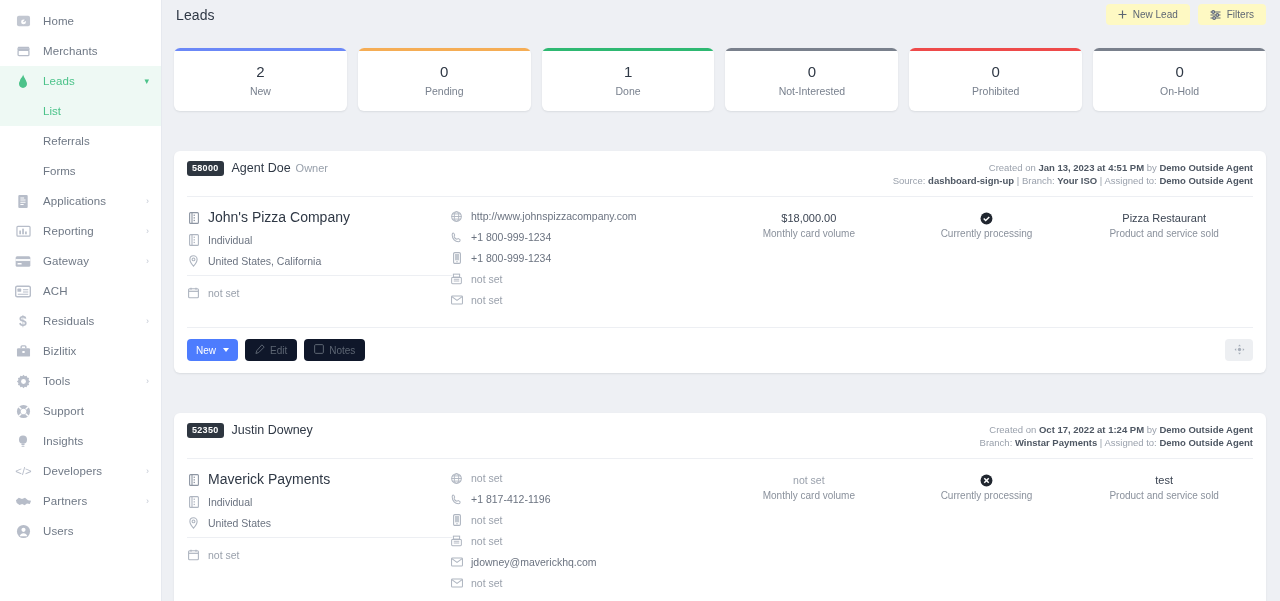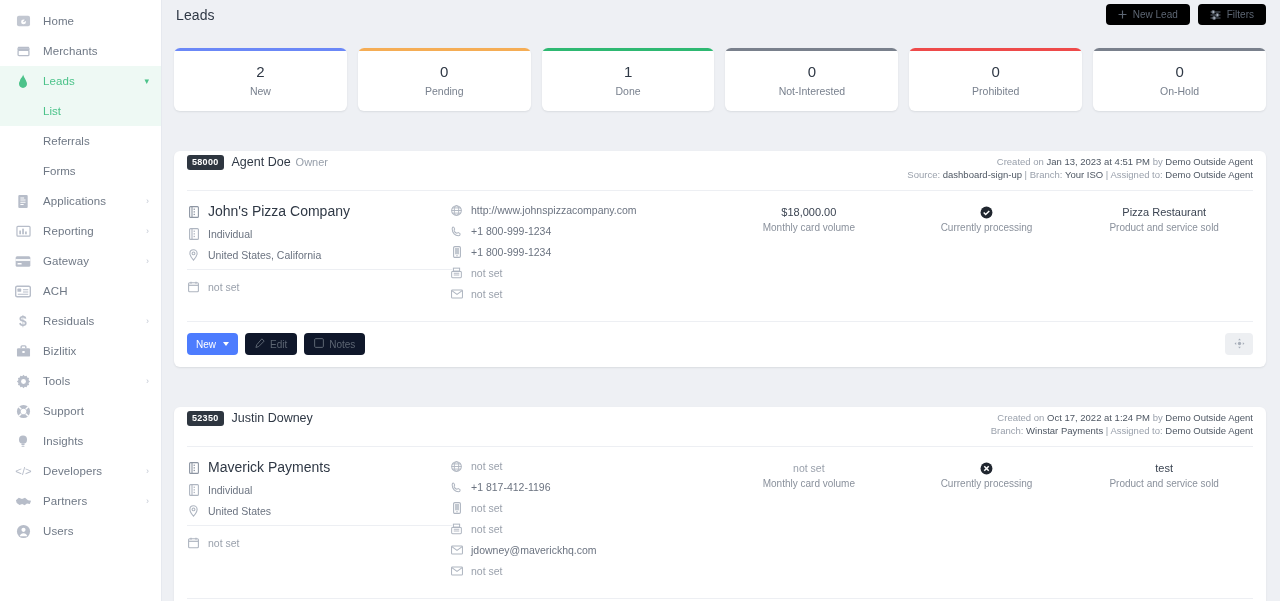"New Lead" .btn-top { background: #000000 -> #fef9c3 }
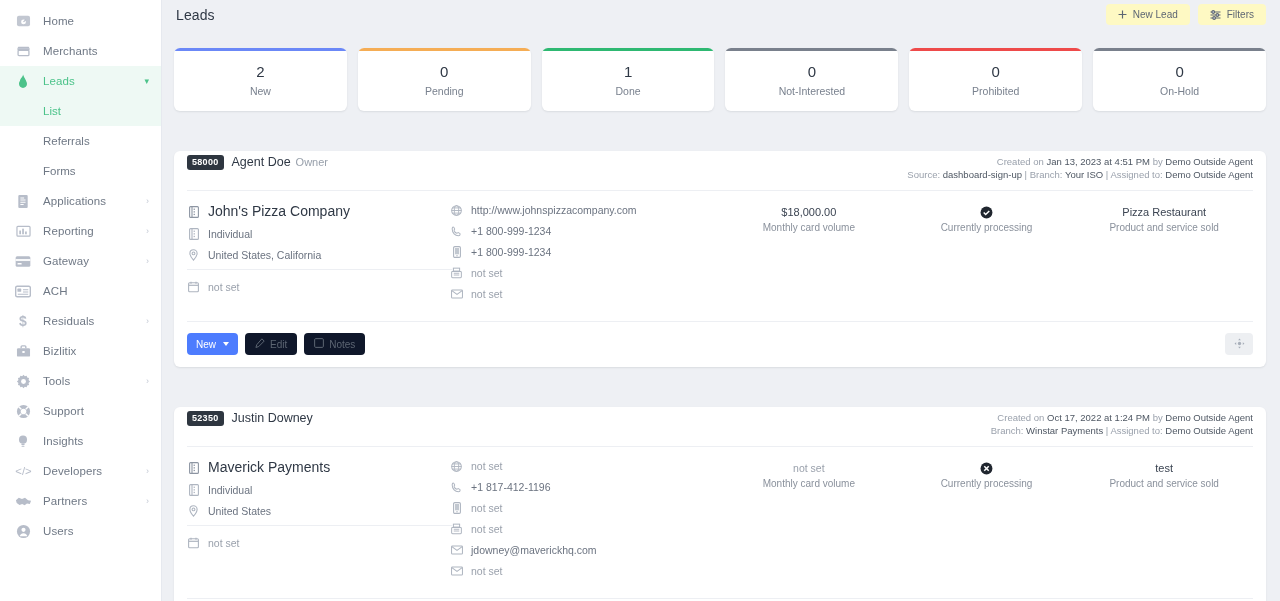"58000" .lead-head { padding: 4px 13px 0 13px -> 10px 13px 0 13px }
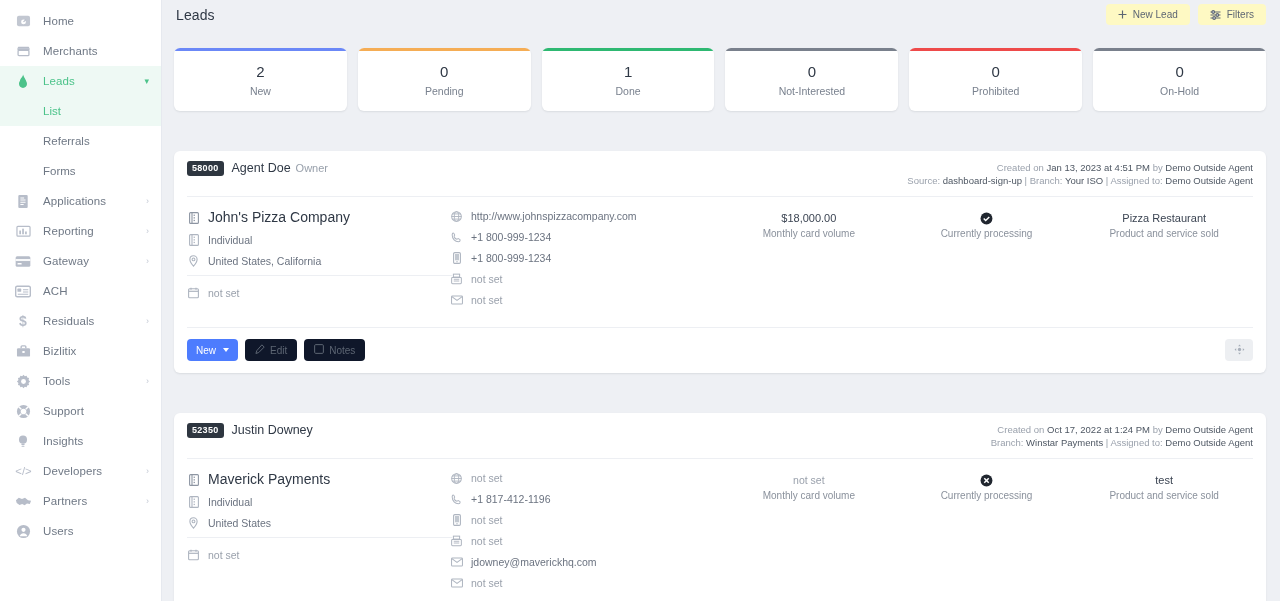"Jan 13, 2023 at 4:51" .lead-meta .ln b { font-weight: normal -> bold }
